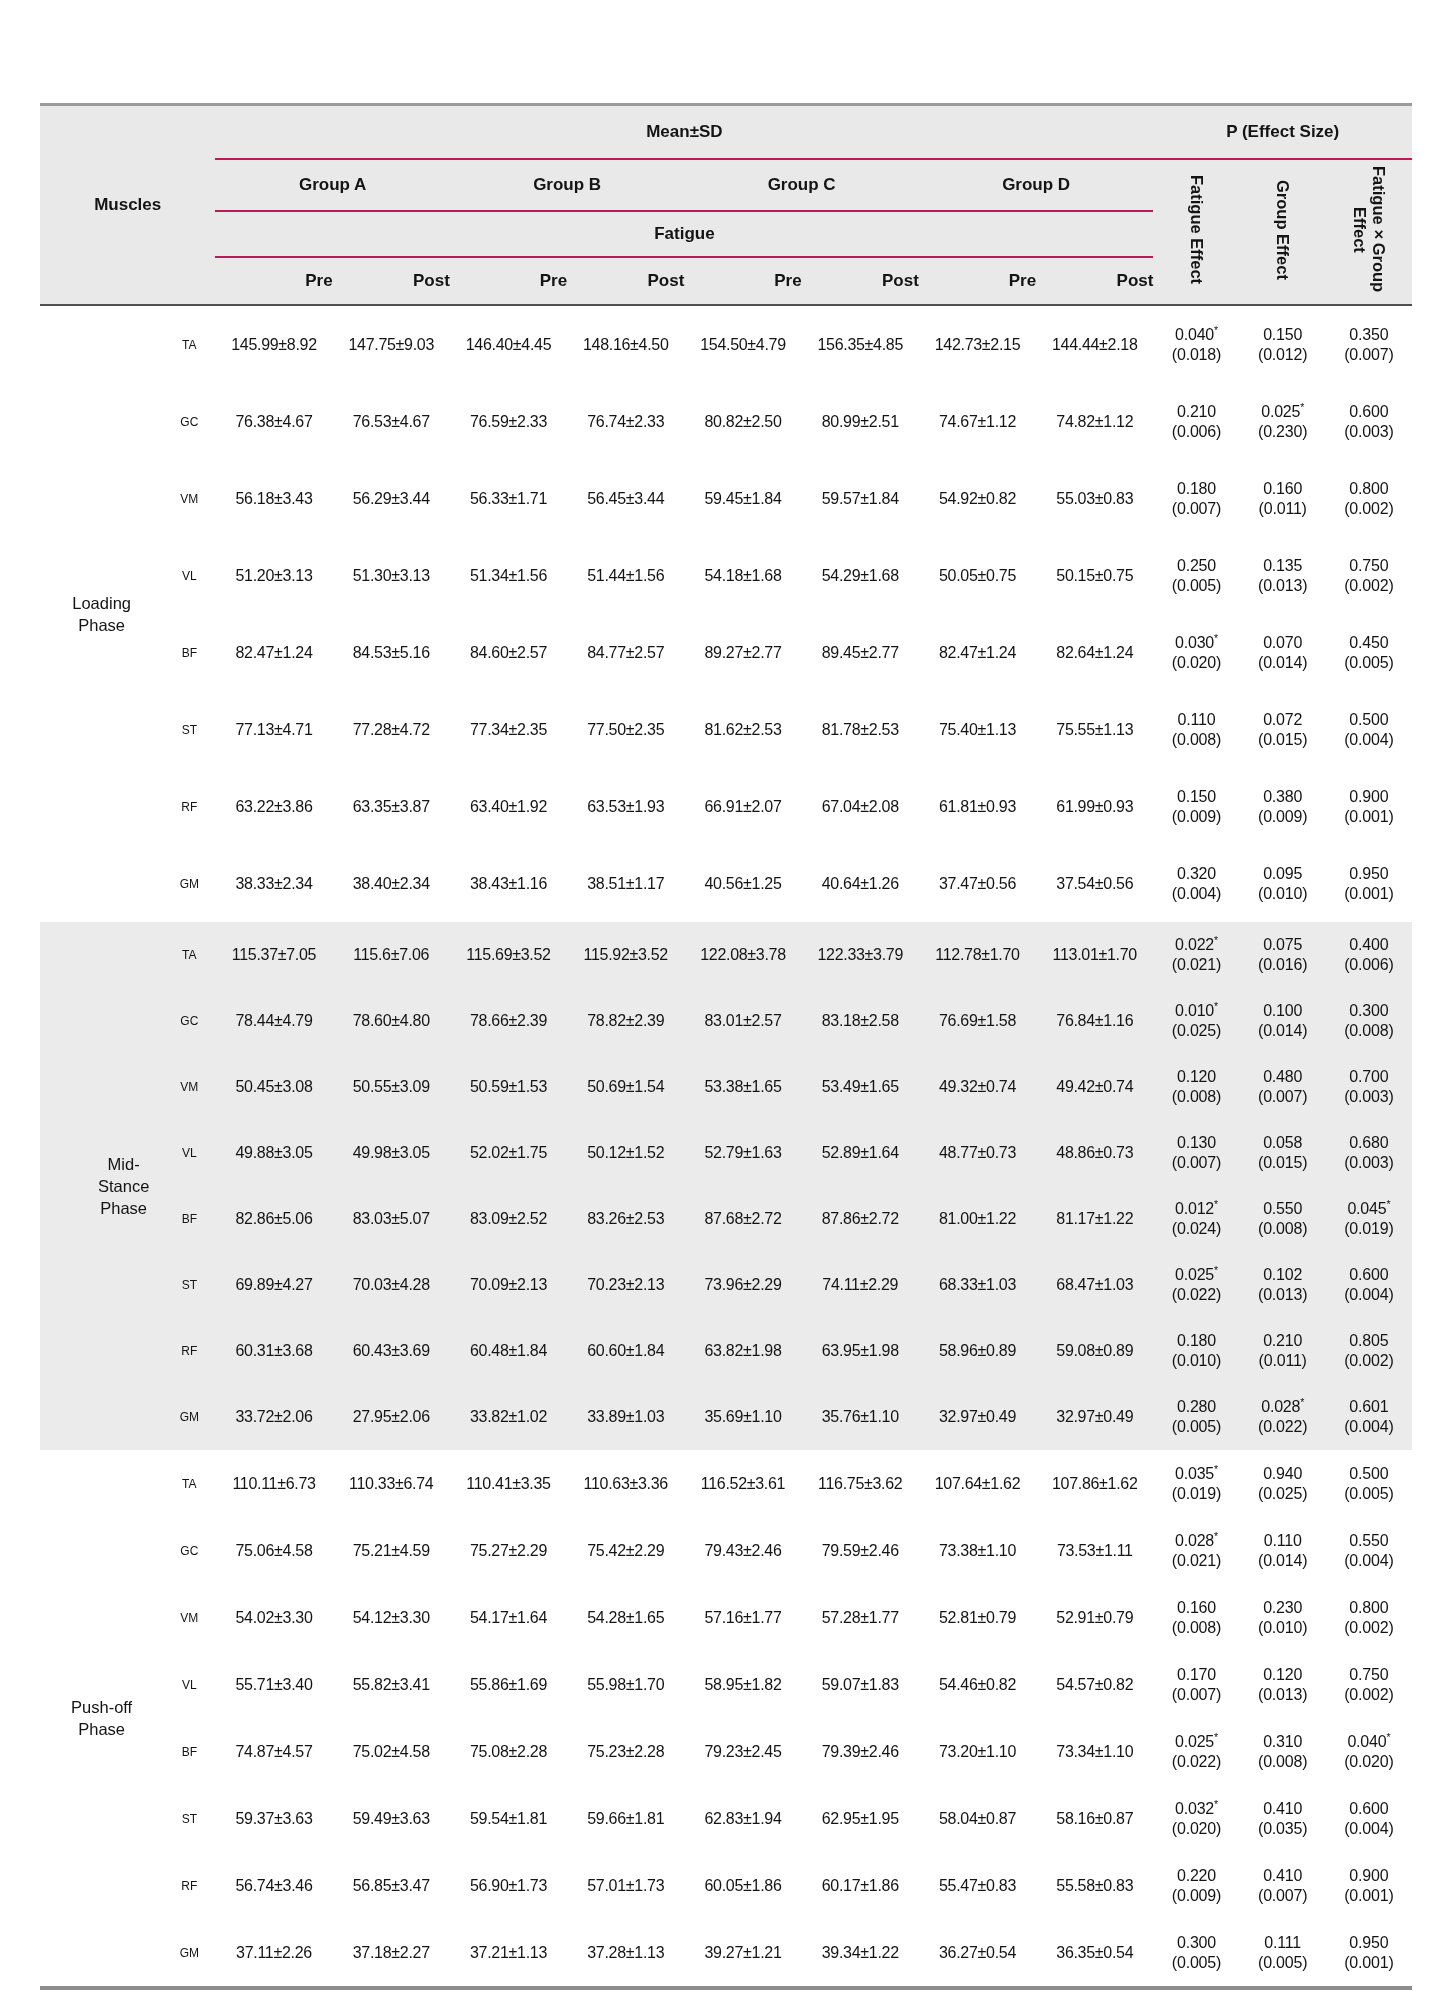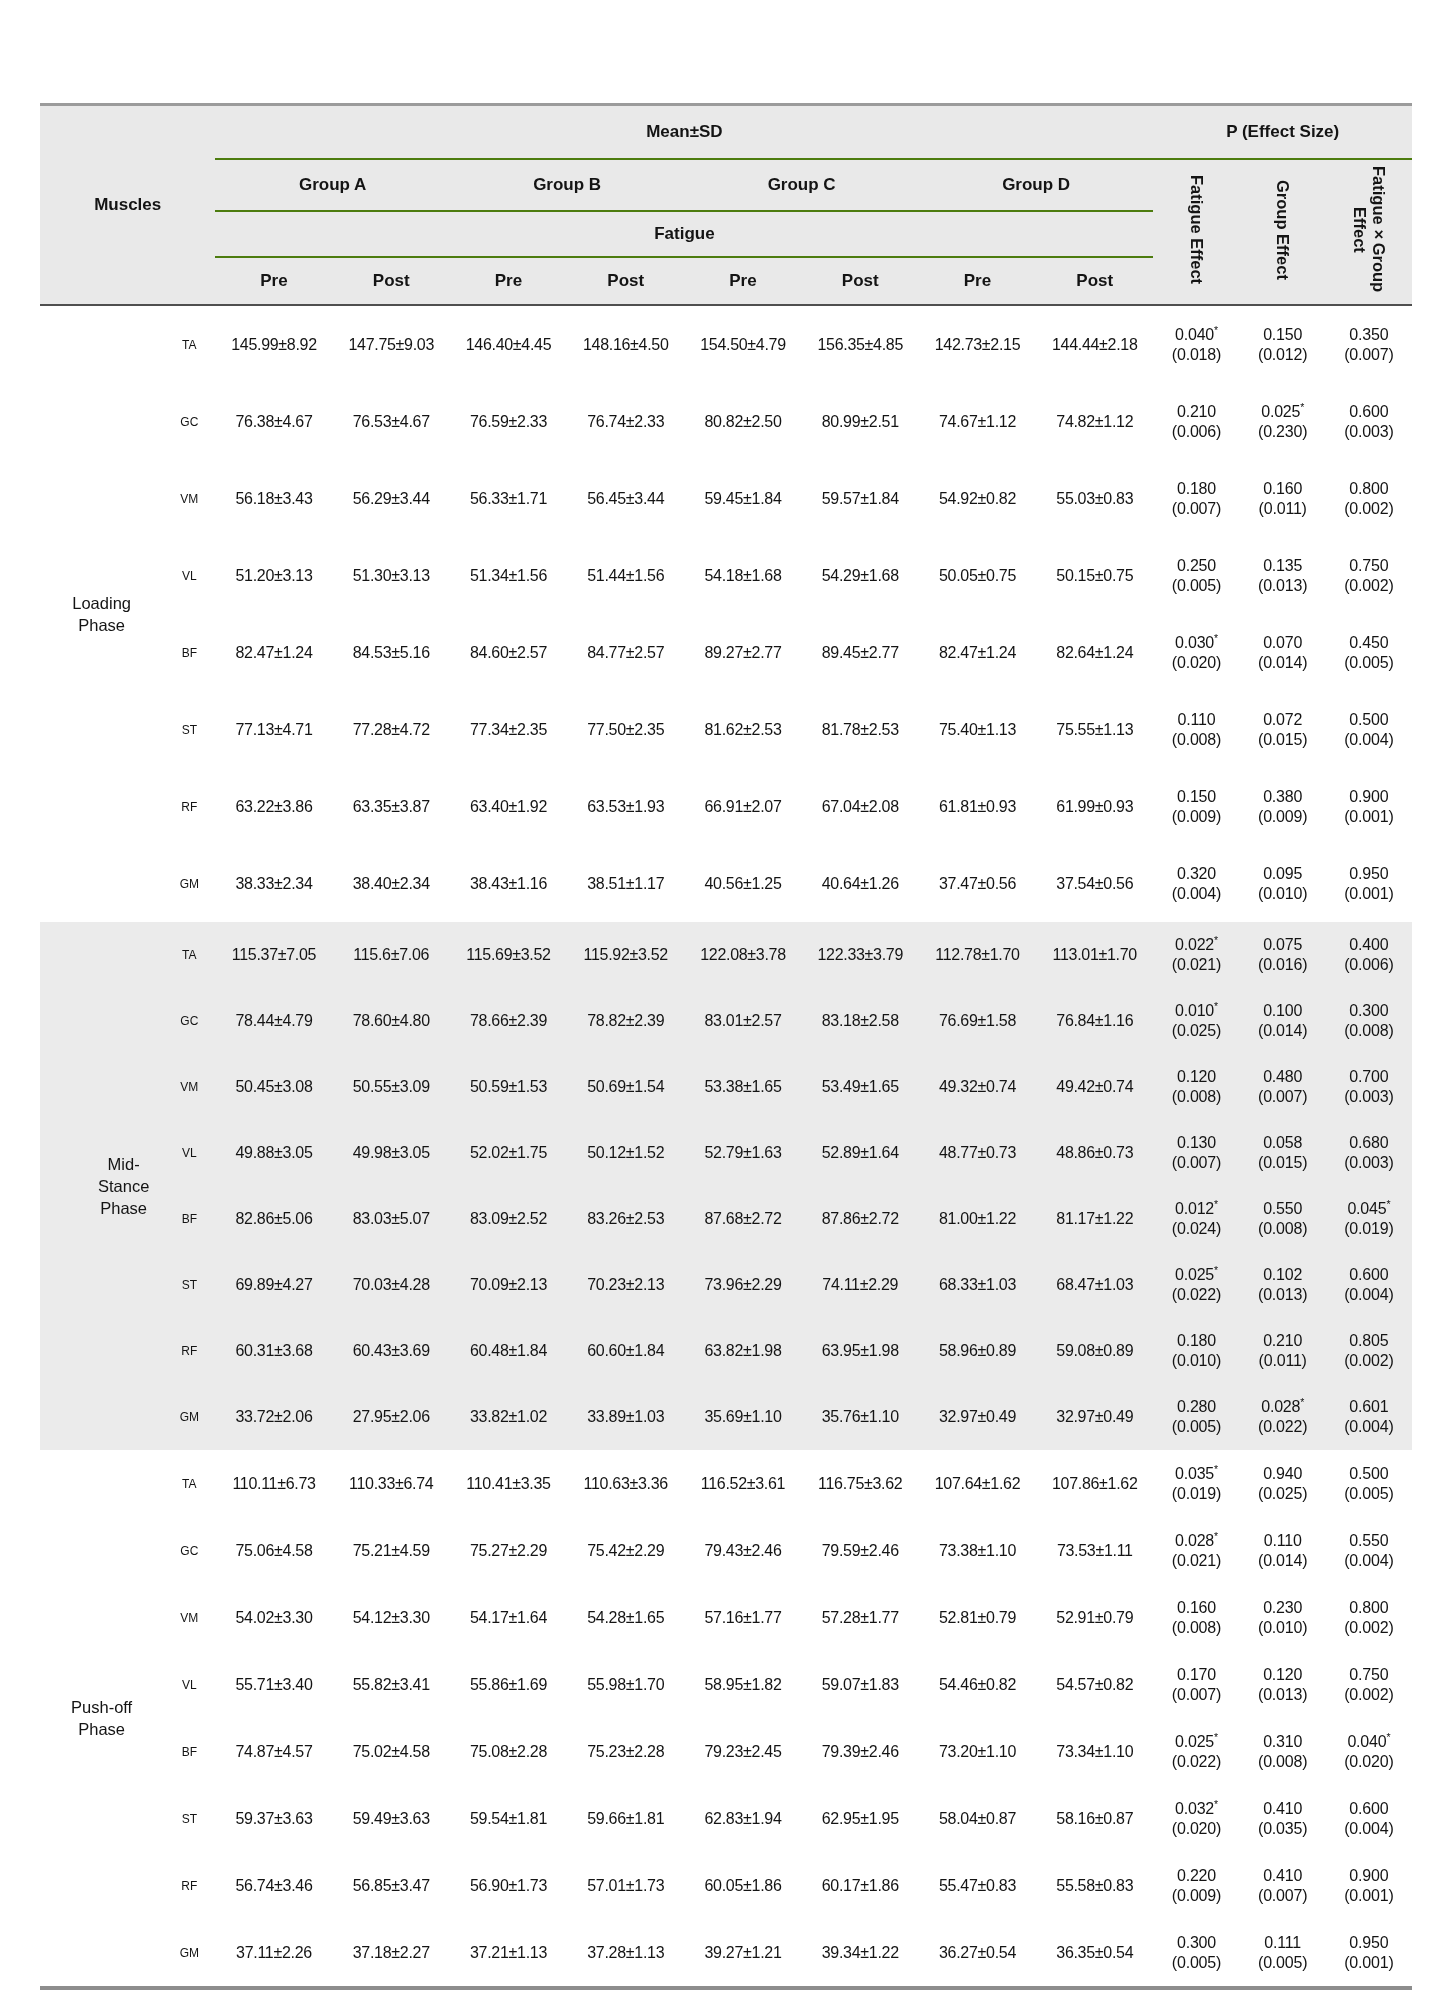"Mean±SD" th.u { border-bottom: 2px solid #4d7c0f -> 2px solid #be185d }
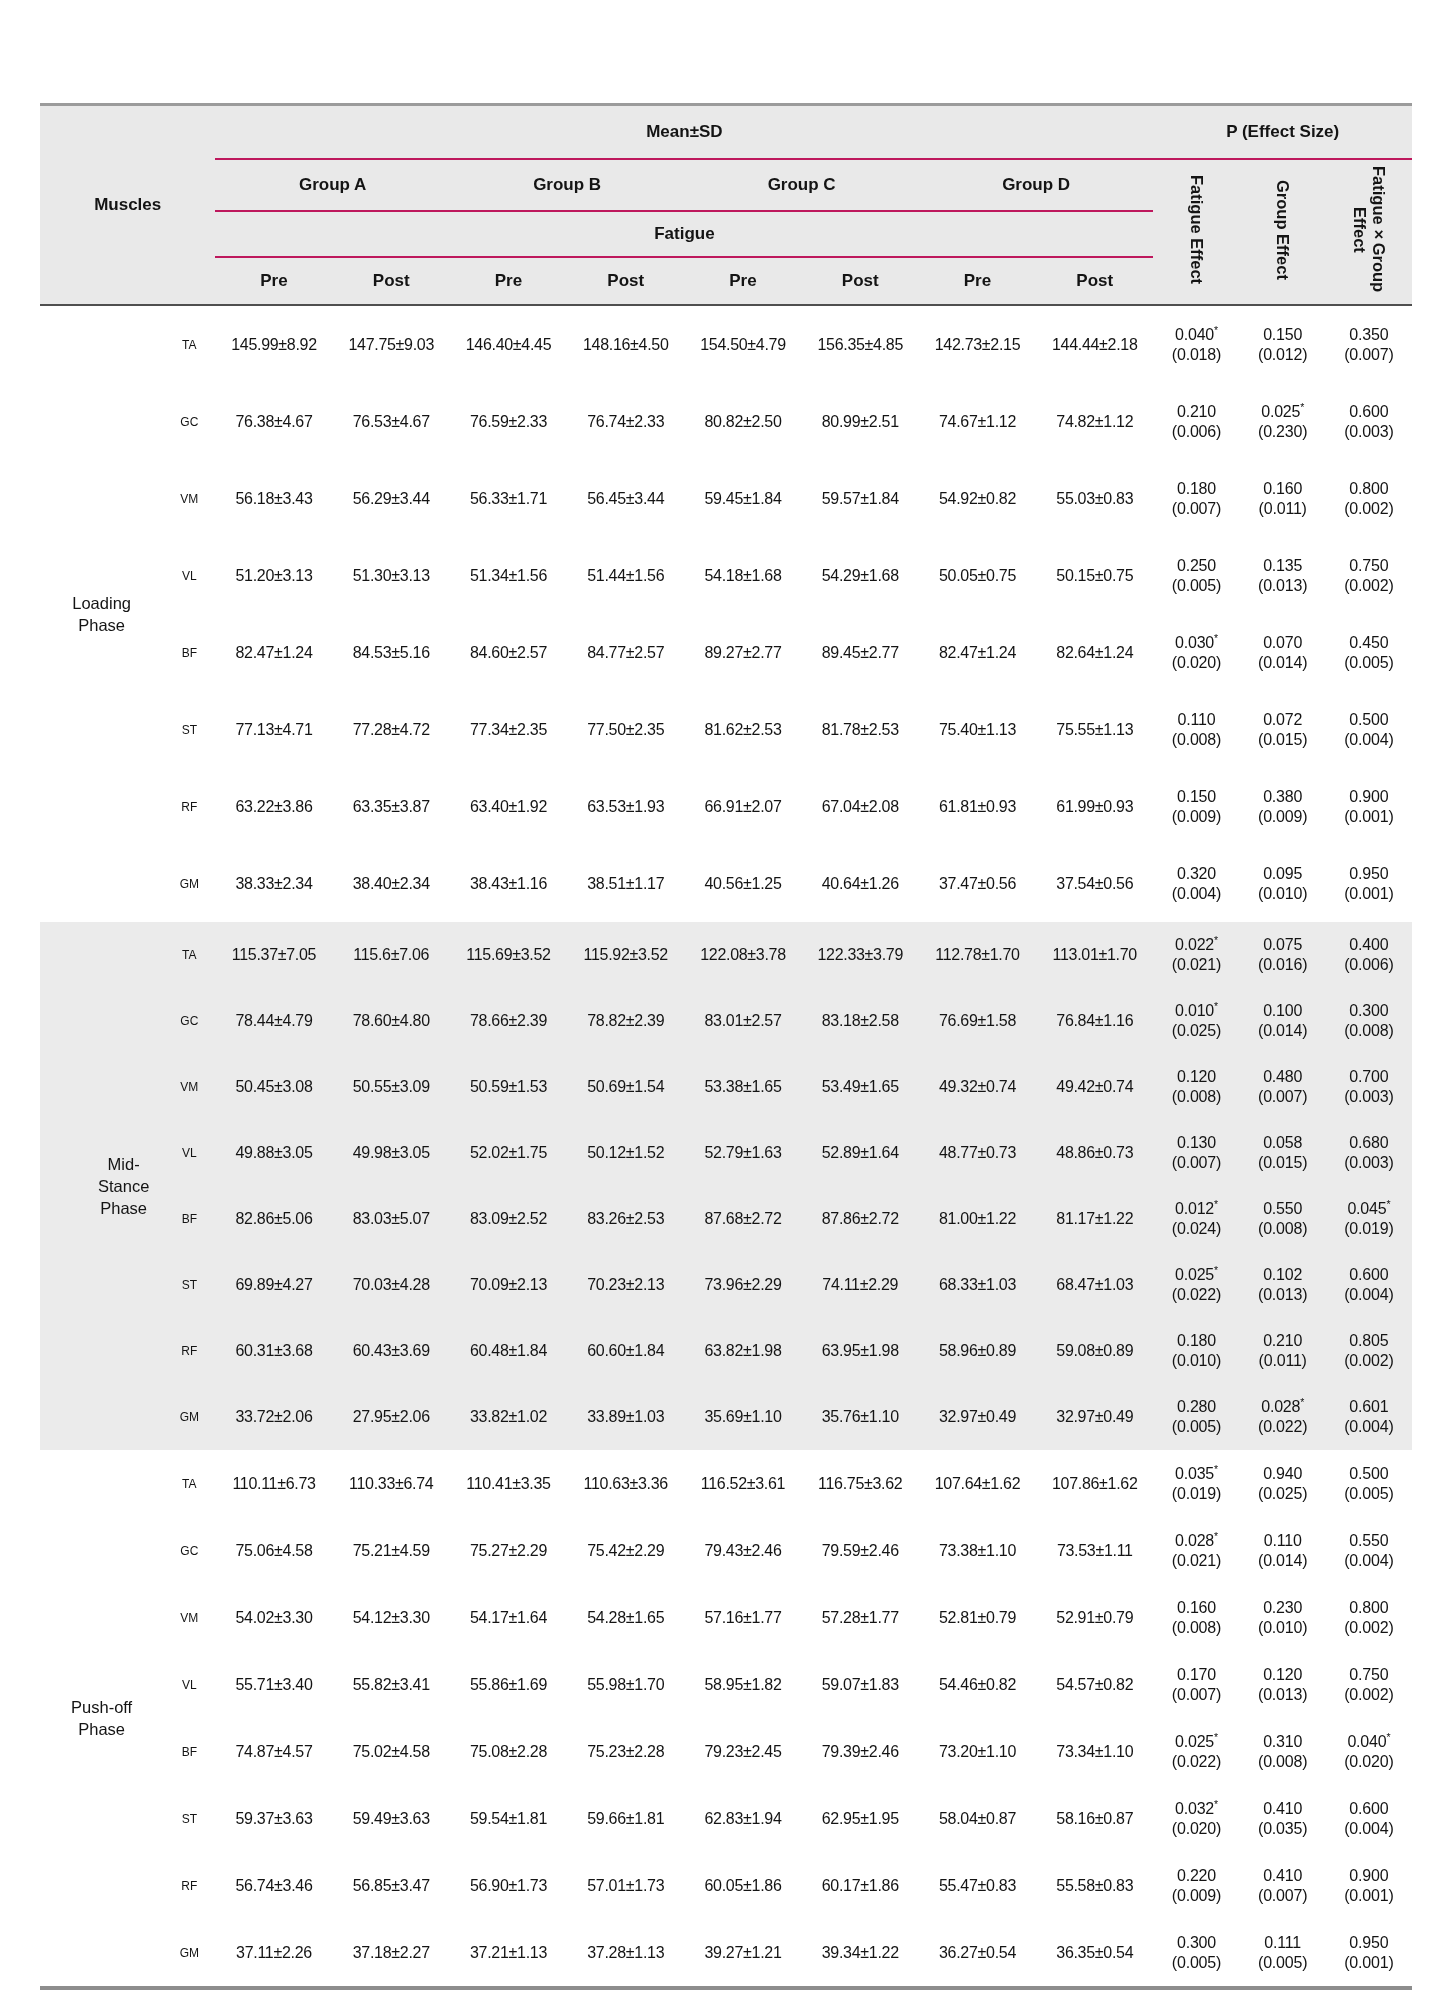"Pre" tr.h4 th { text-align: none -> right }
